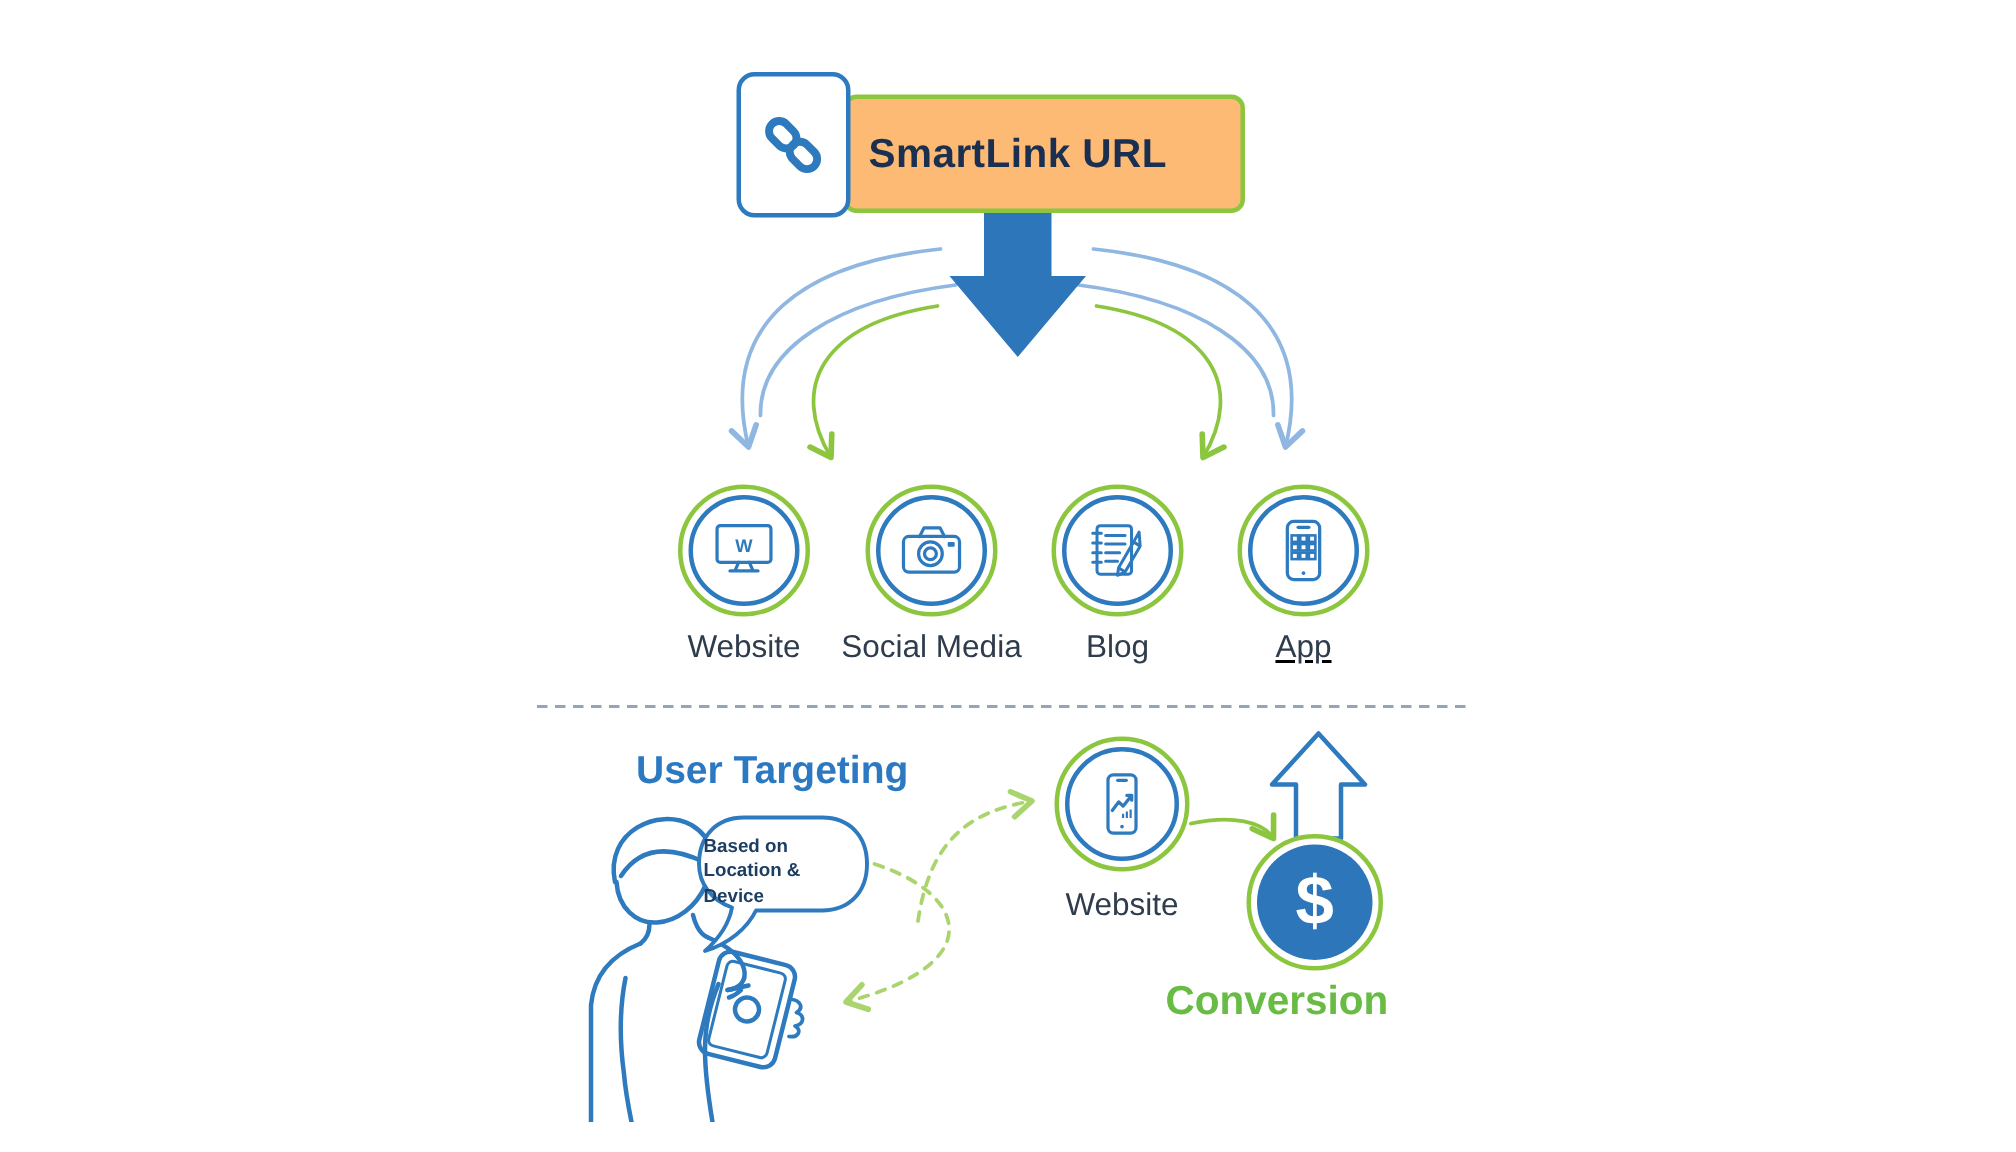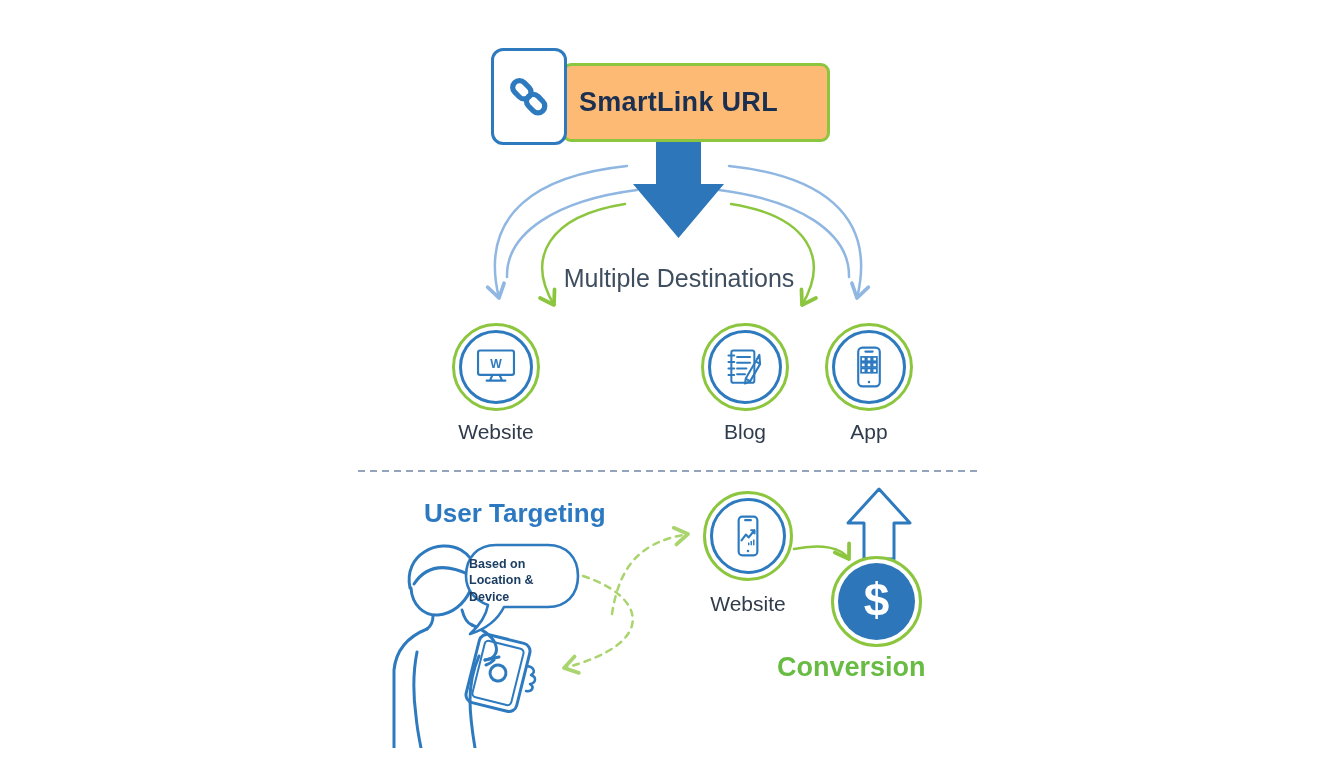"Multiple Destinations" div.abs { html: <div>Multiple Destinations</div> -> none }
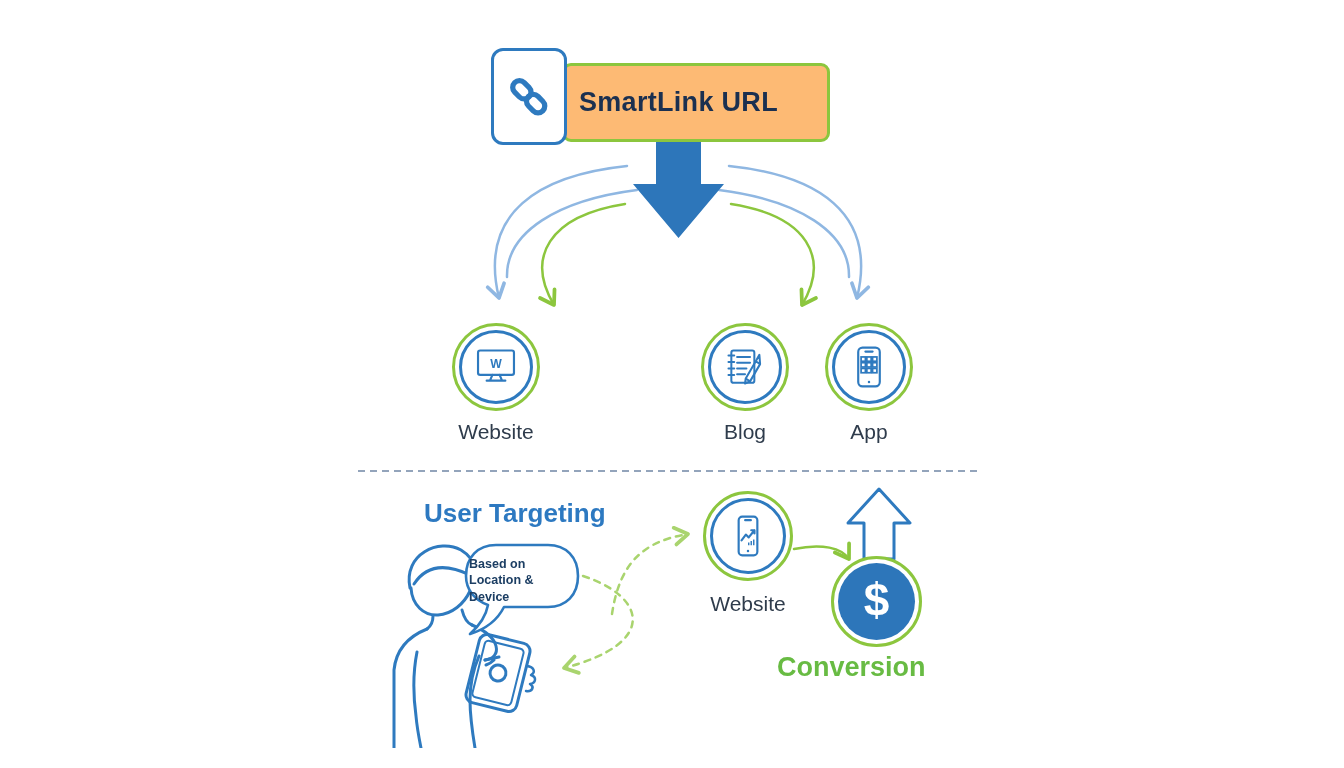"Social Media" div.abs { html: none -> <div> <div> <div> <svg> <g> <rect></rect> <path></path> <circle></circle> <circle></circle> </g> <rect></rect> </svg> </div> </div> <div>Social Media</div> </div> }
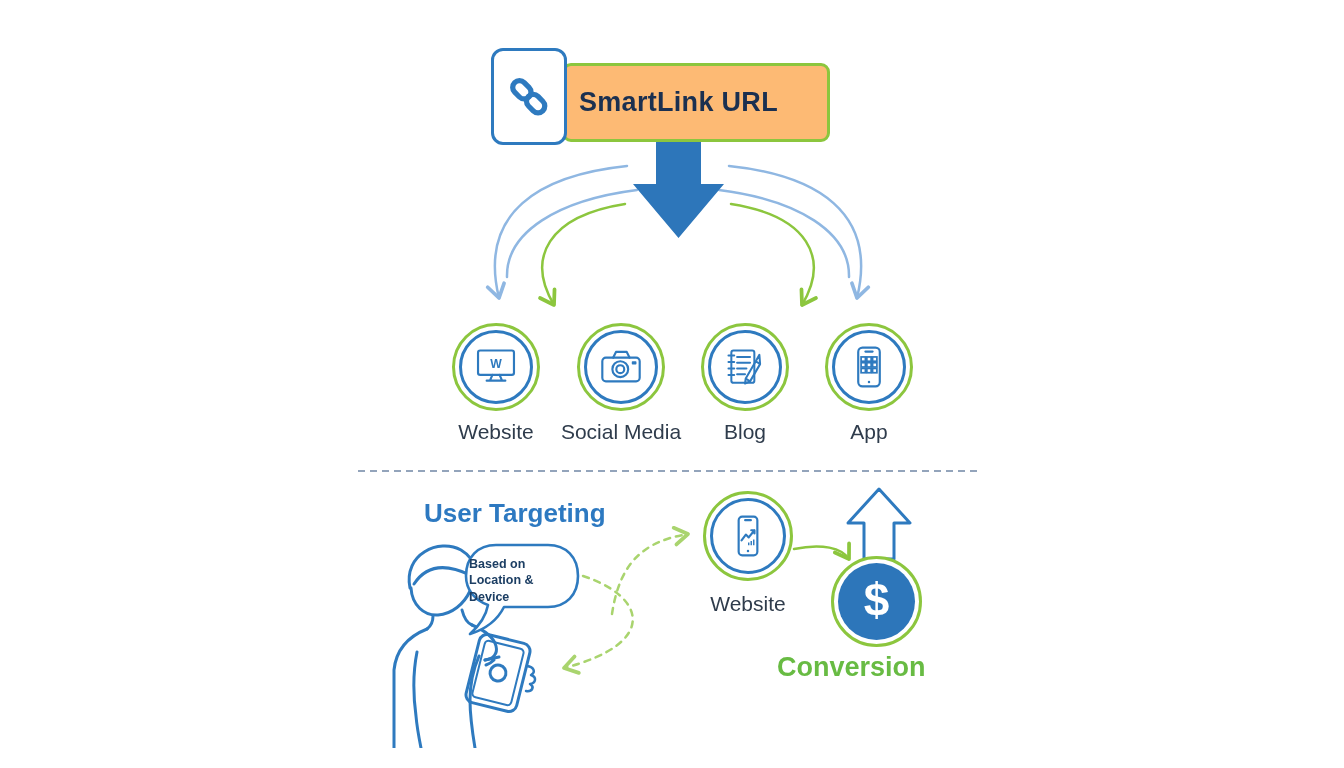"App" div.abs { text-decoration: none -> underline }
